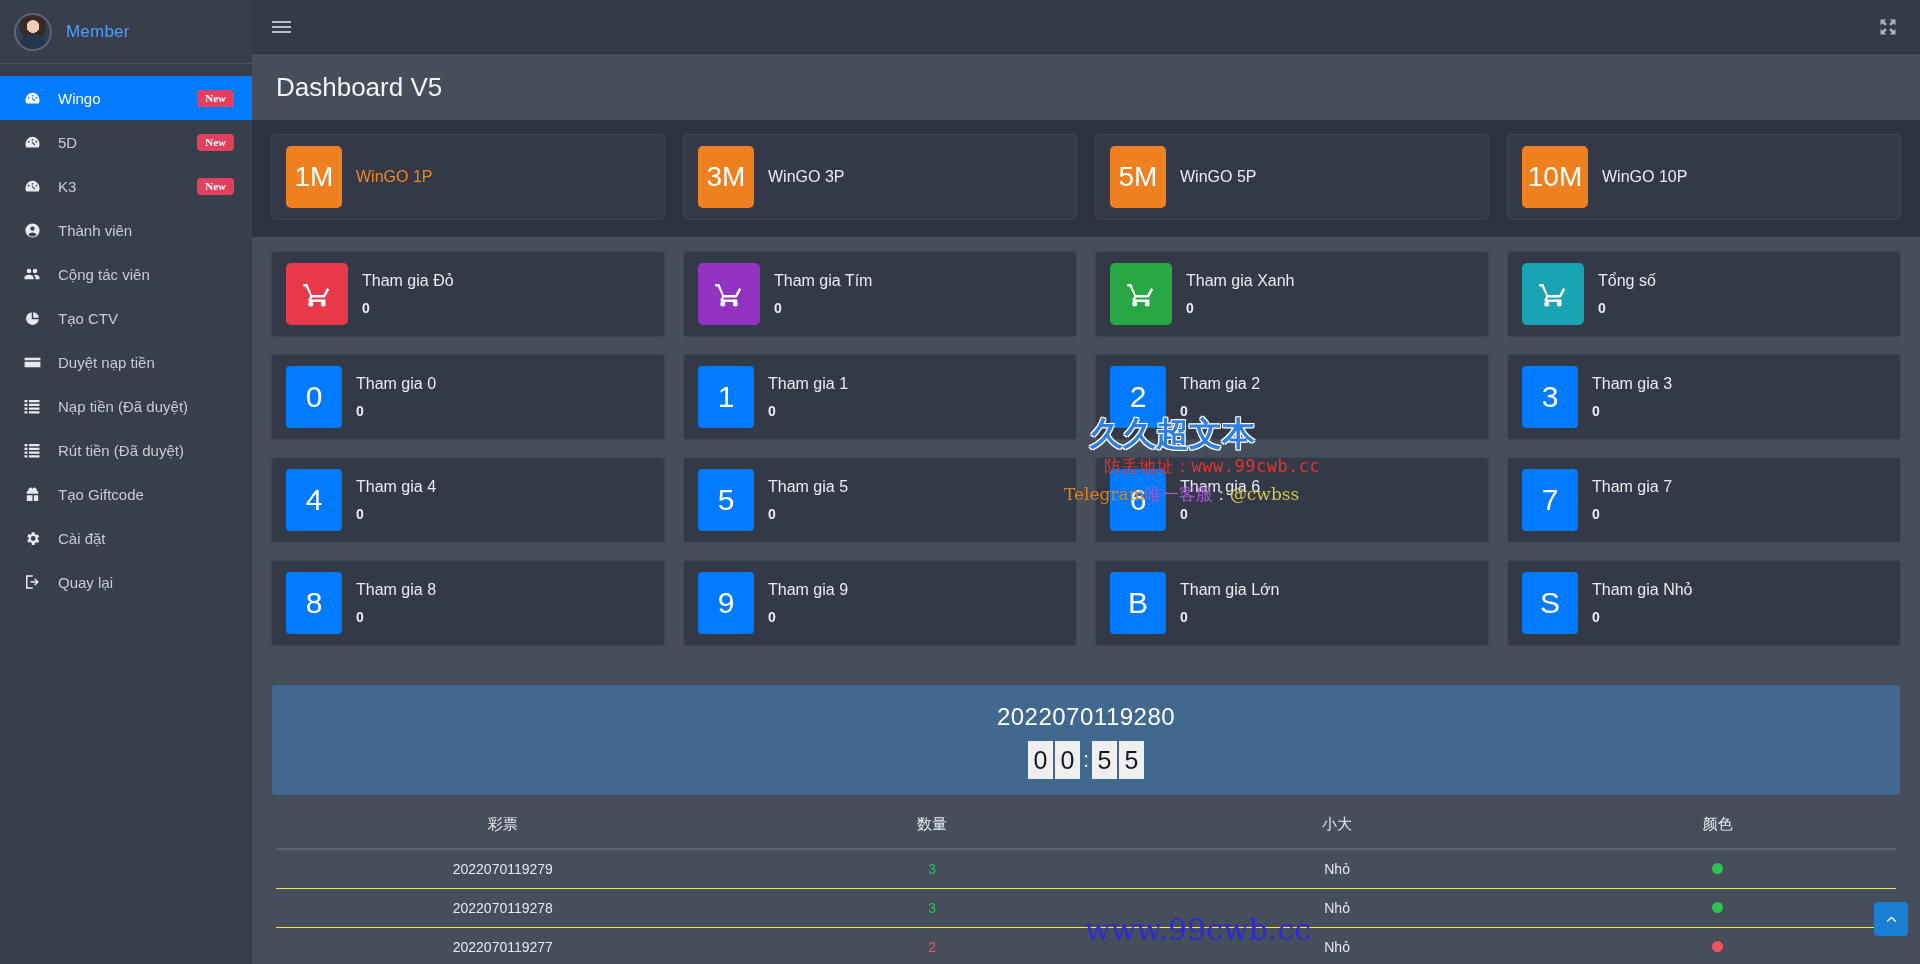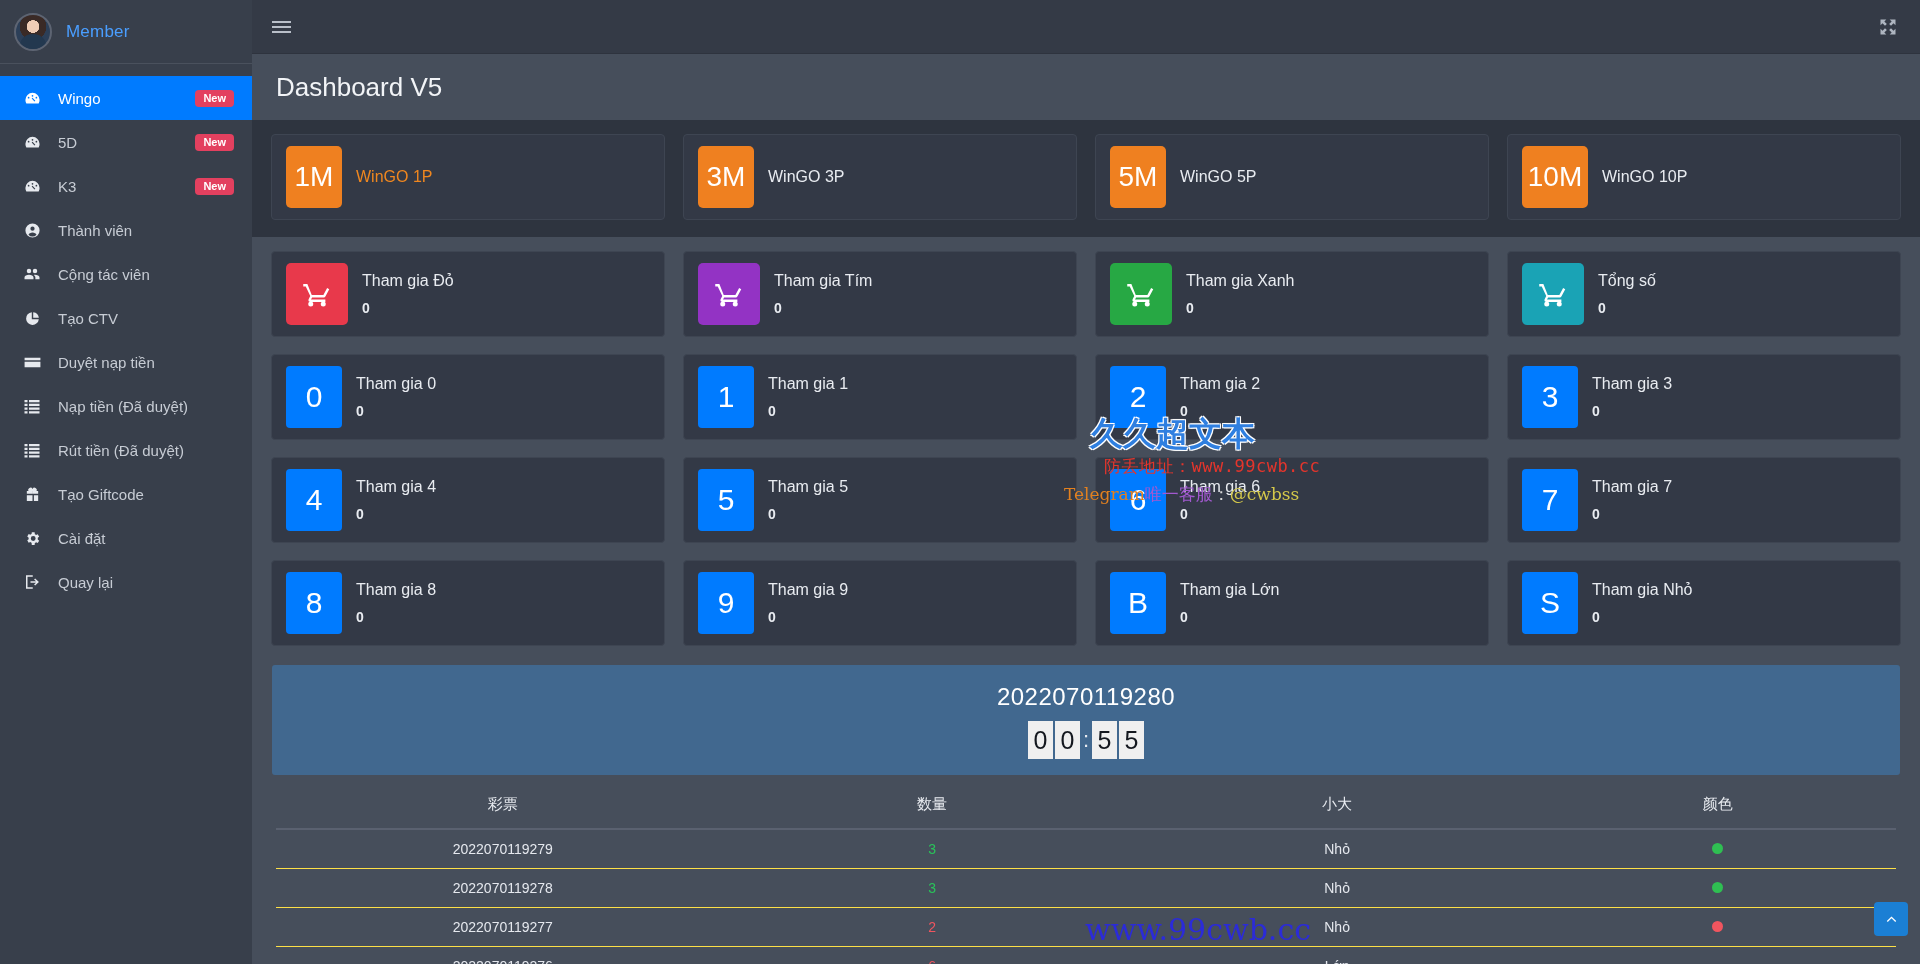"New" .badge-new { font-family: none -> Liberation Serif, serif }
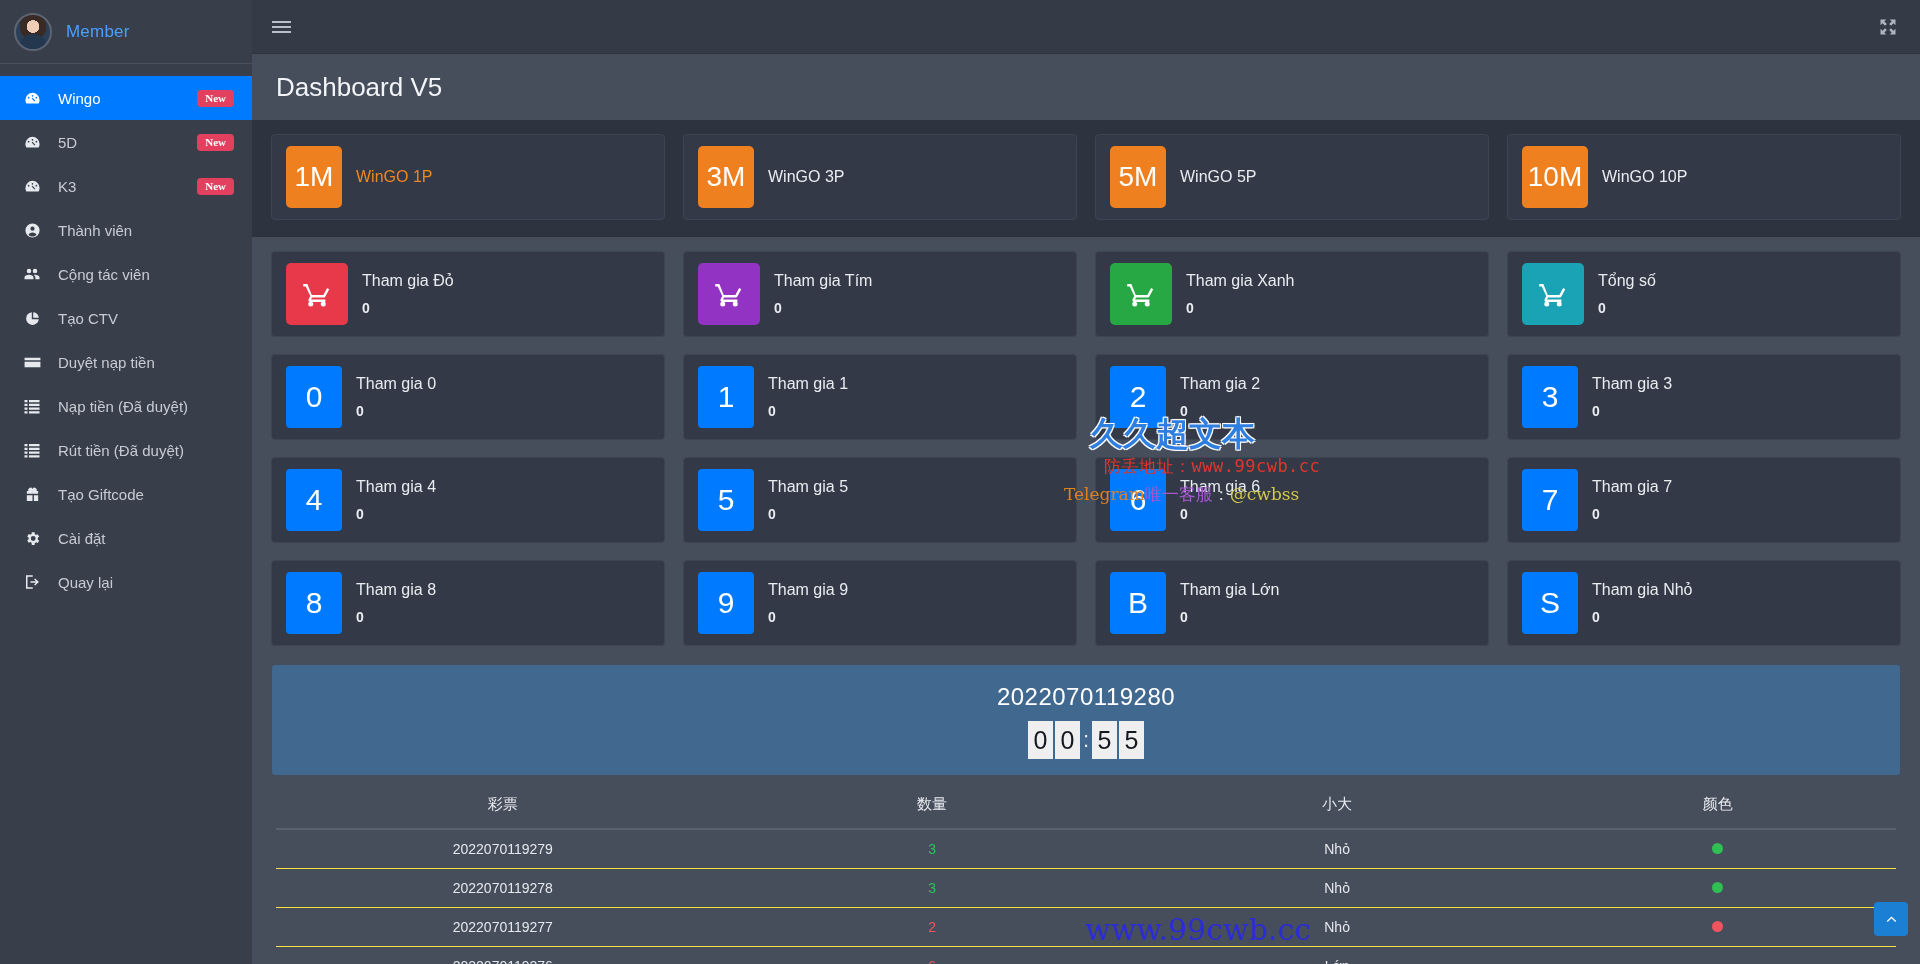"2022070119280" .period-banner { margin: 2px 10px 0 10px -> 22px 10px 0 10px }
